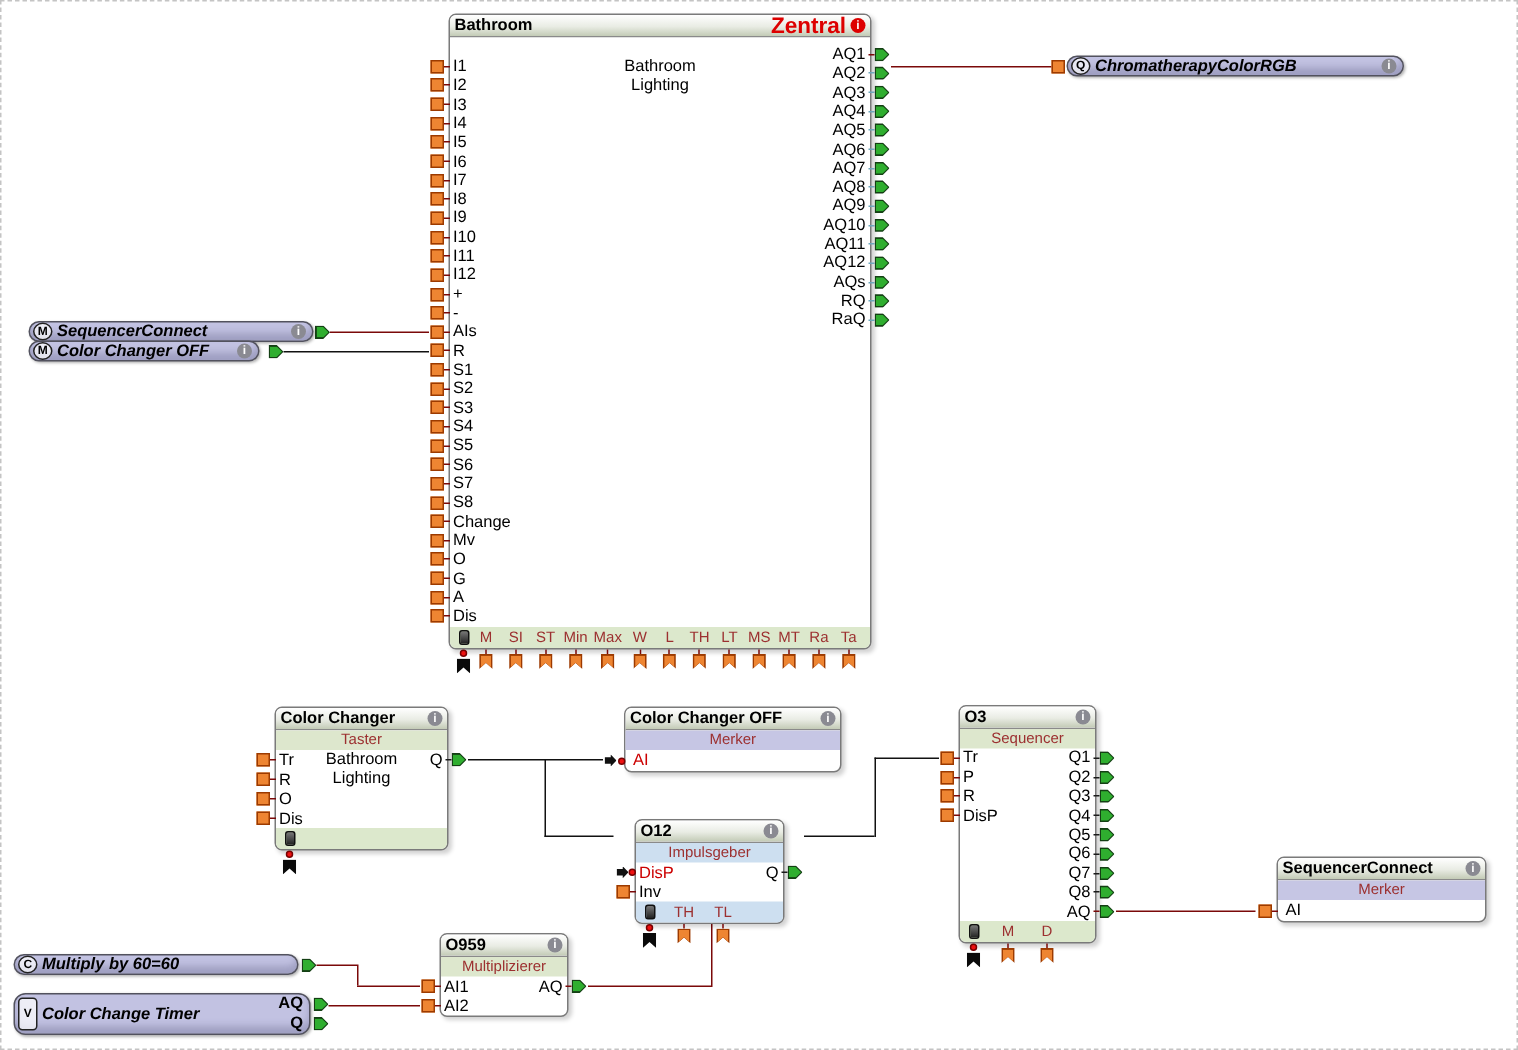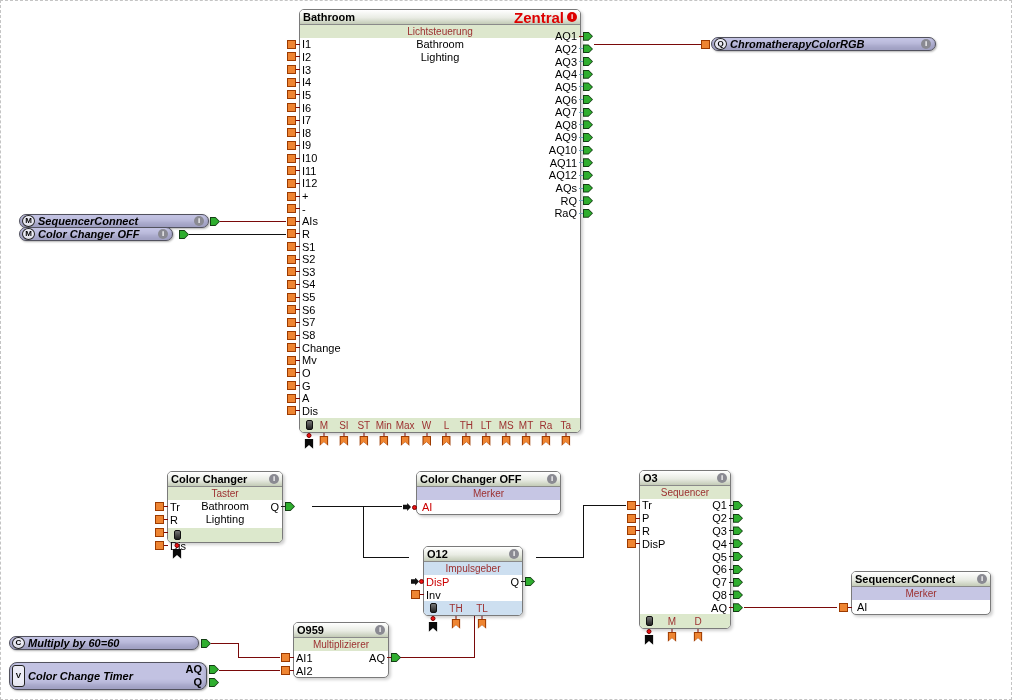"Lichtsteuerung" div.sub { html: <div>Lichtsteuerung</div> -> none }
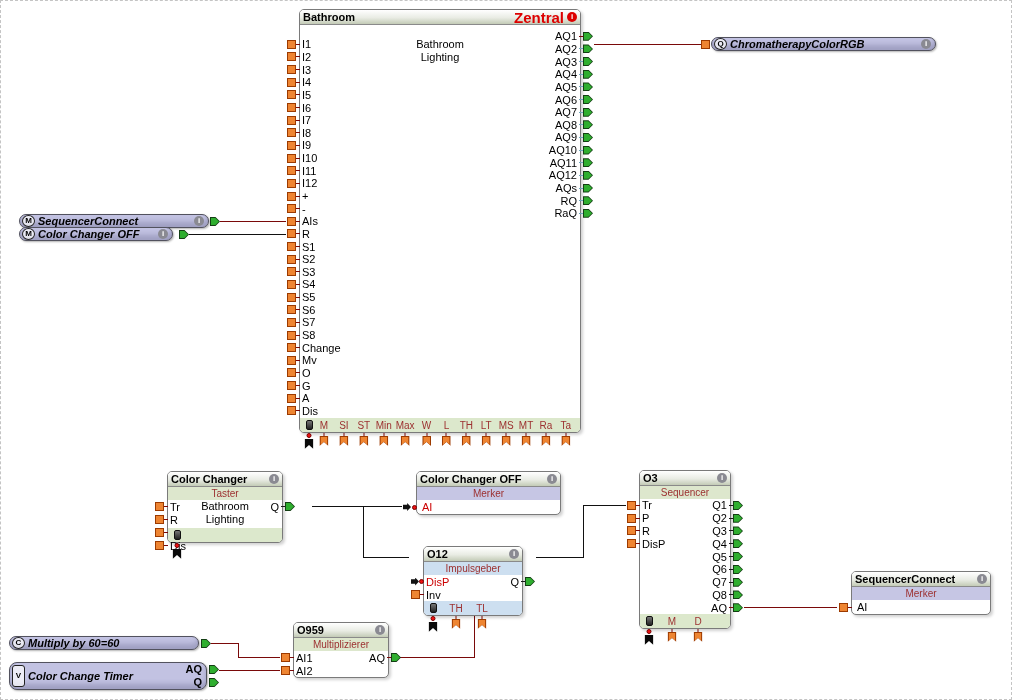"Color Changer" div.fb { height: 72px -> 96px; left: 166px -> 182px }
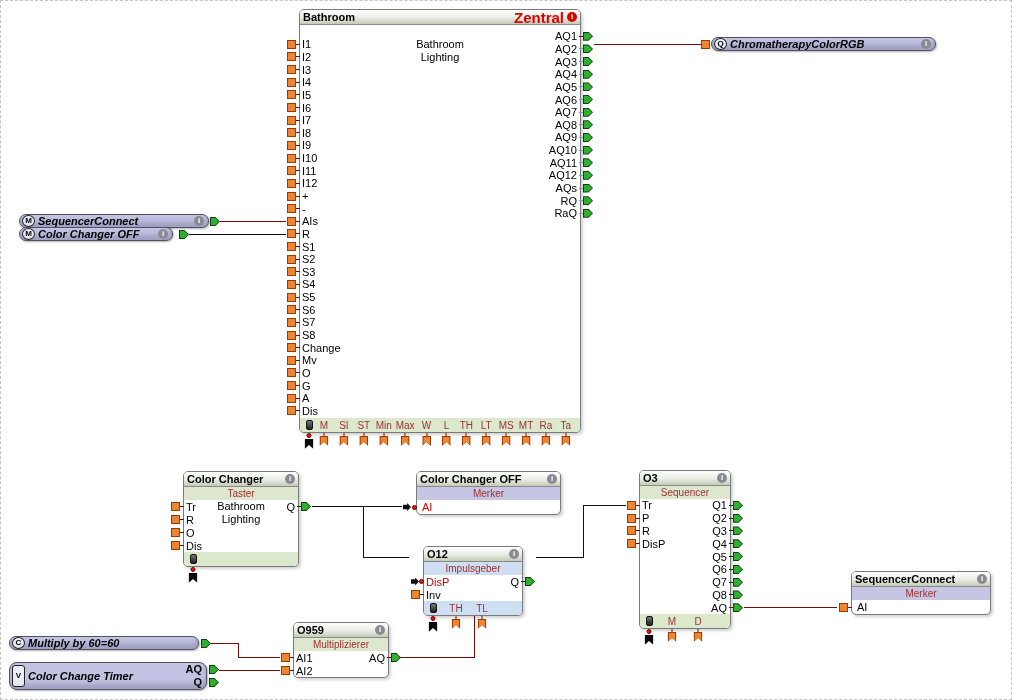"O959" div.fb { width: 96px -> 86px }
